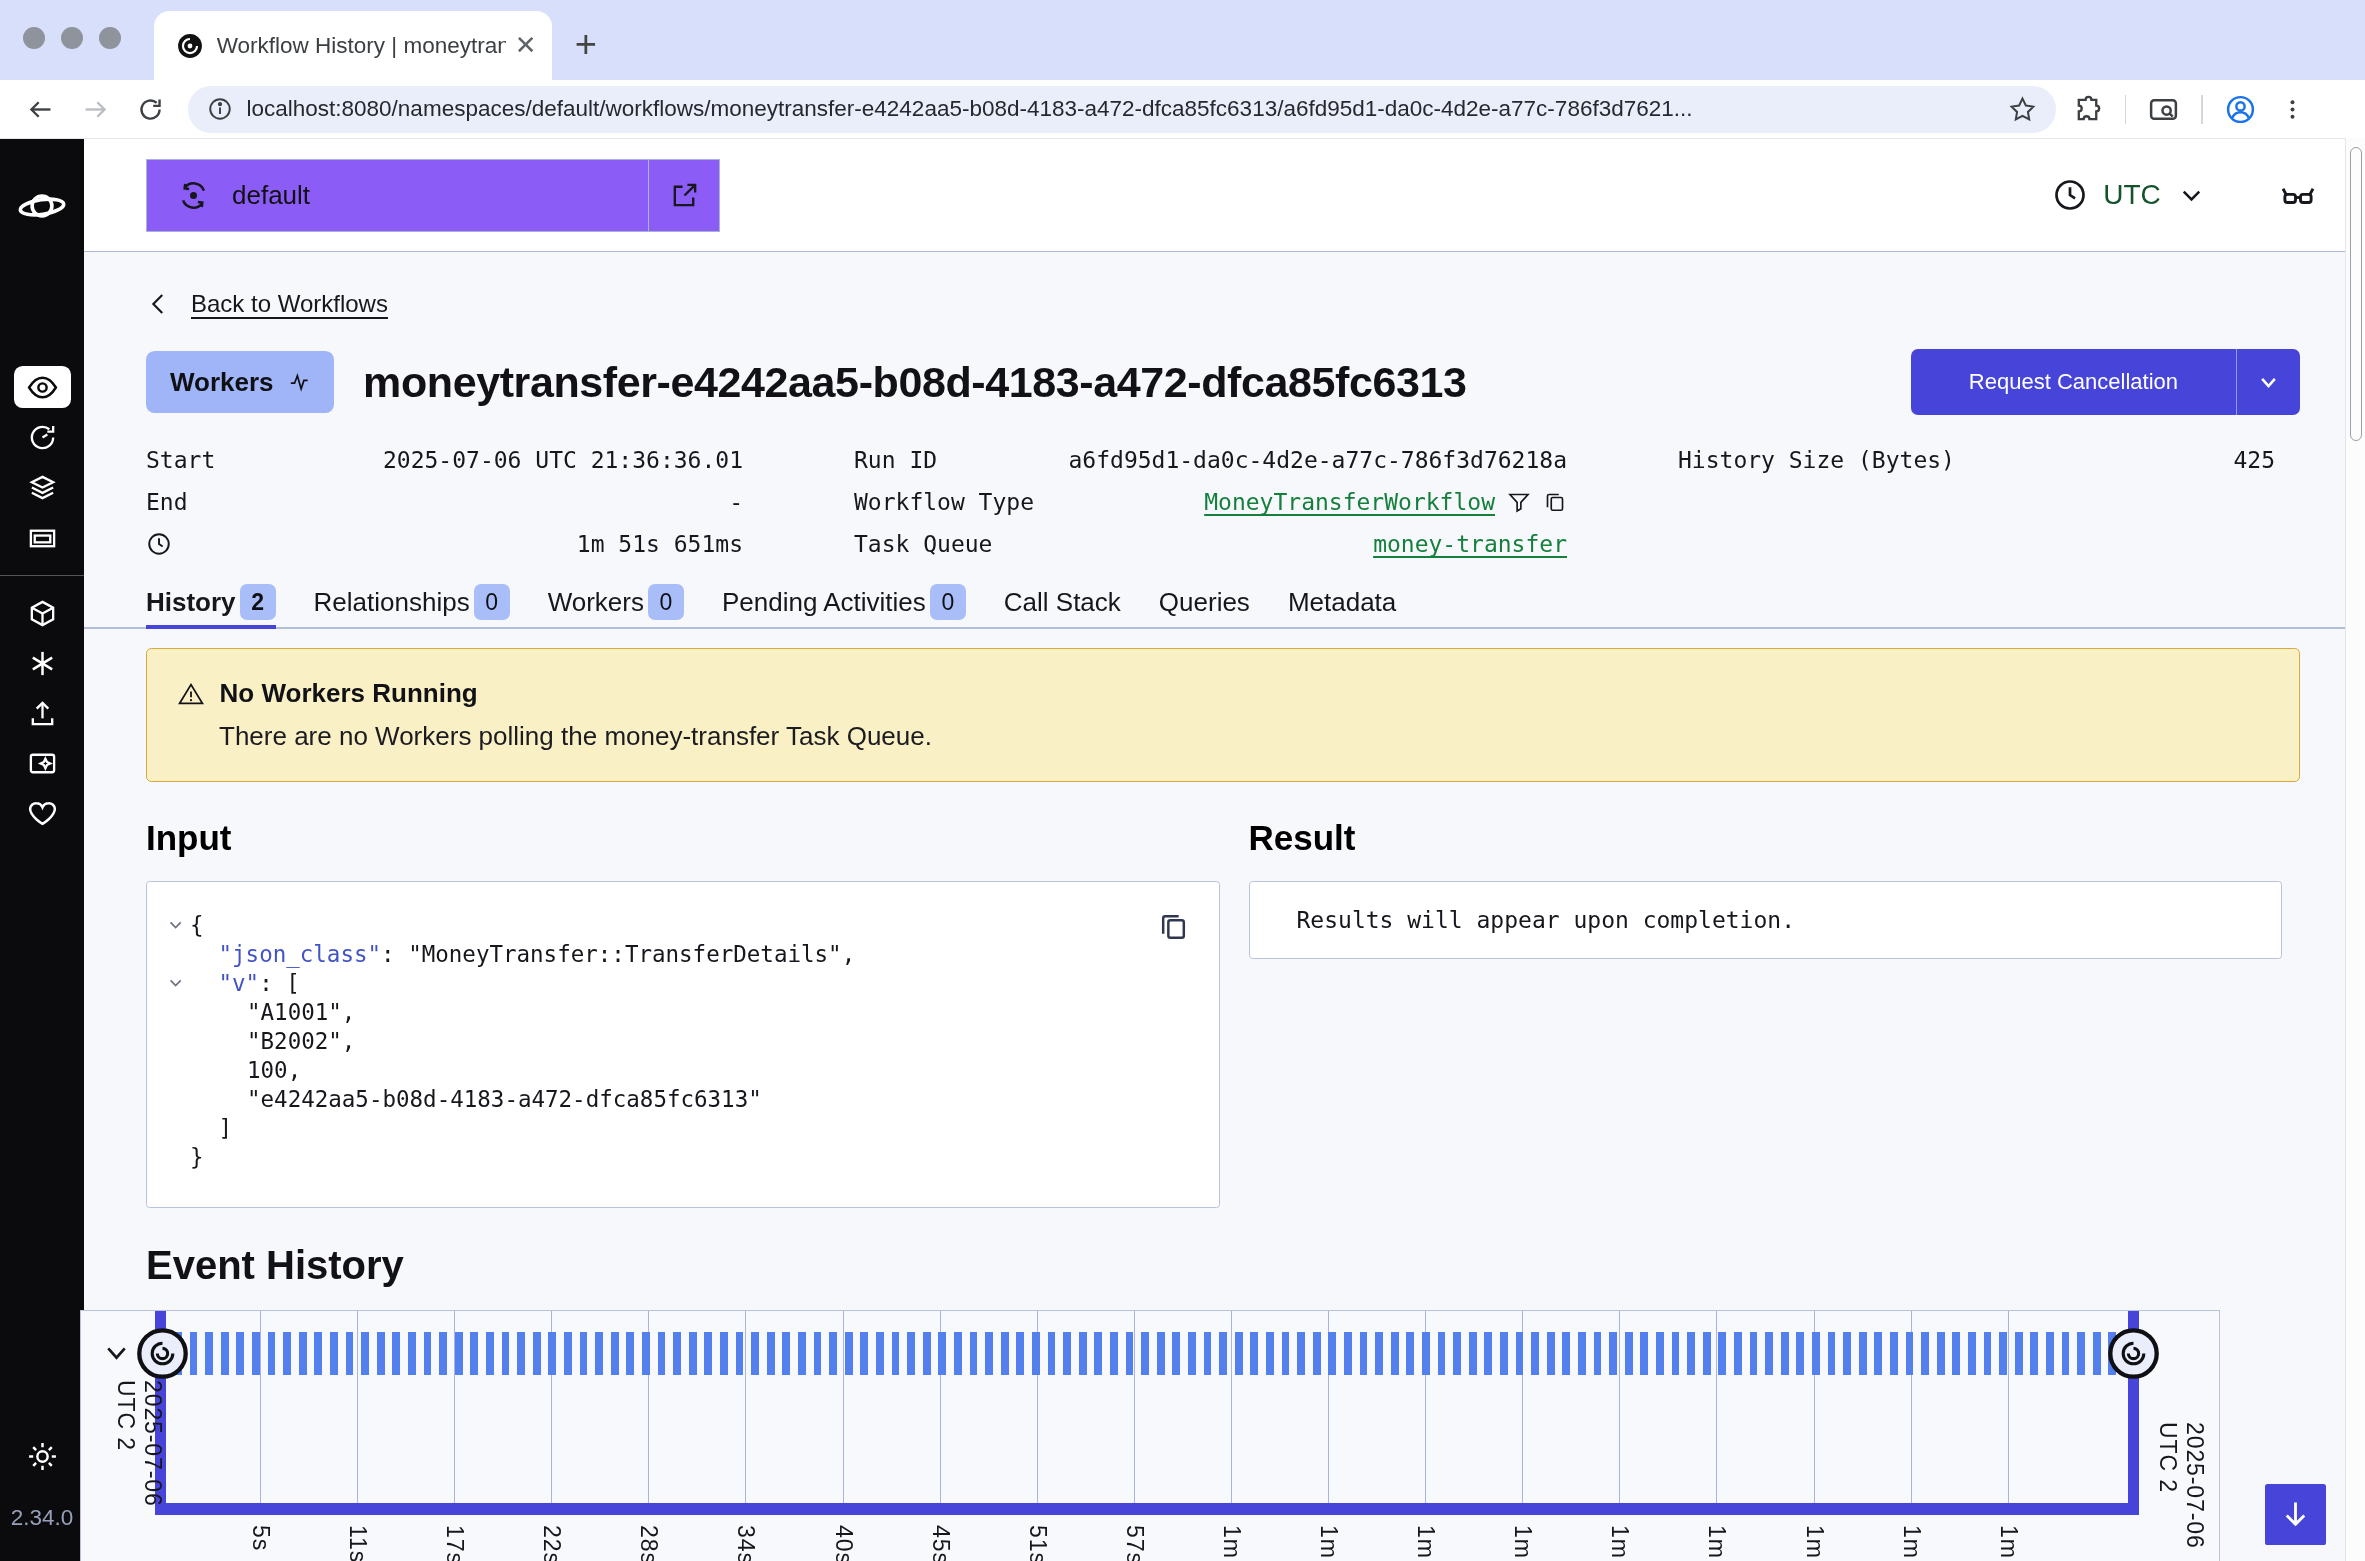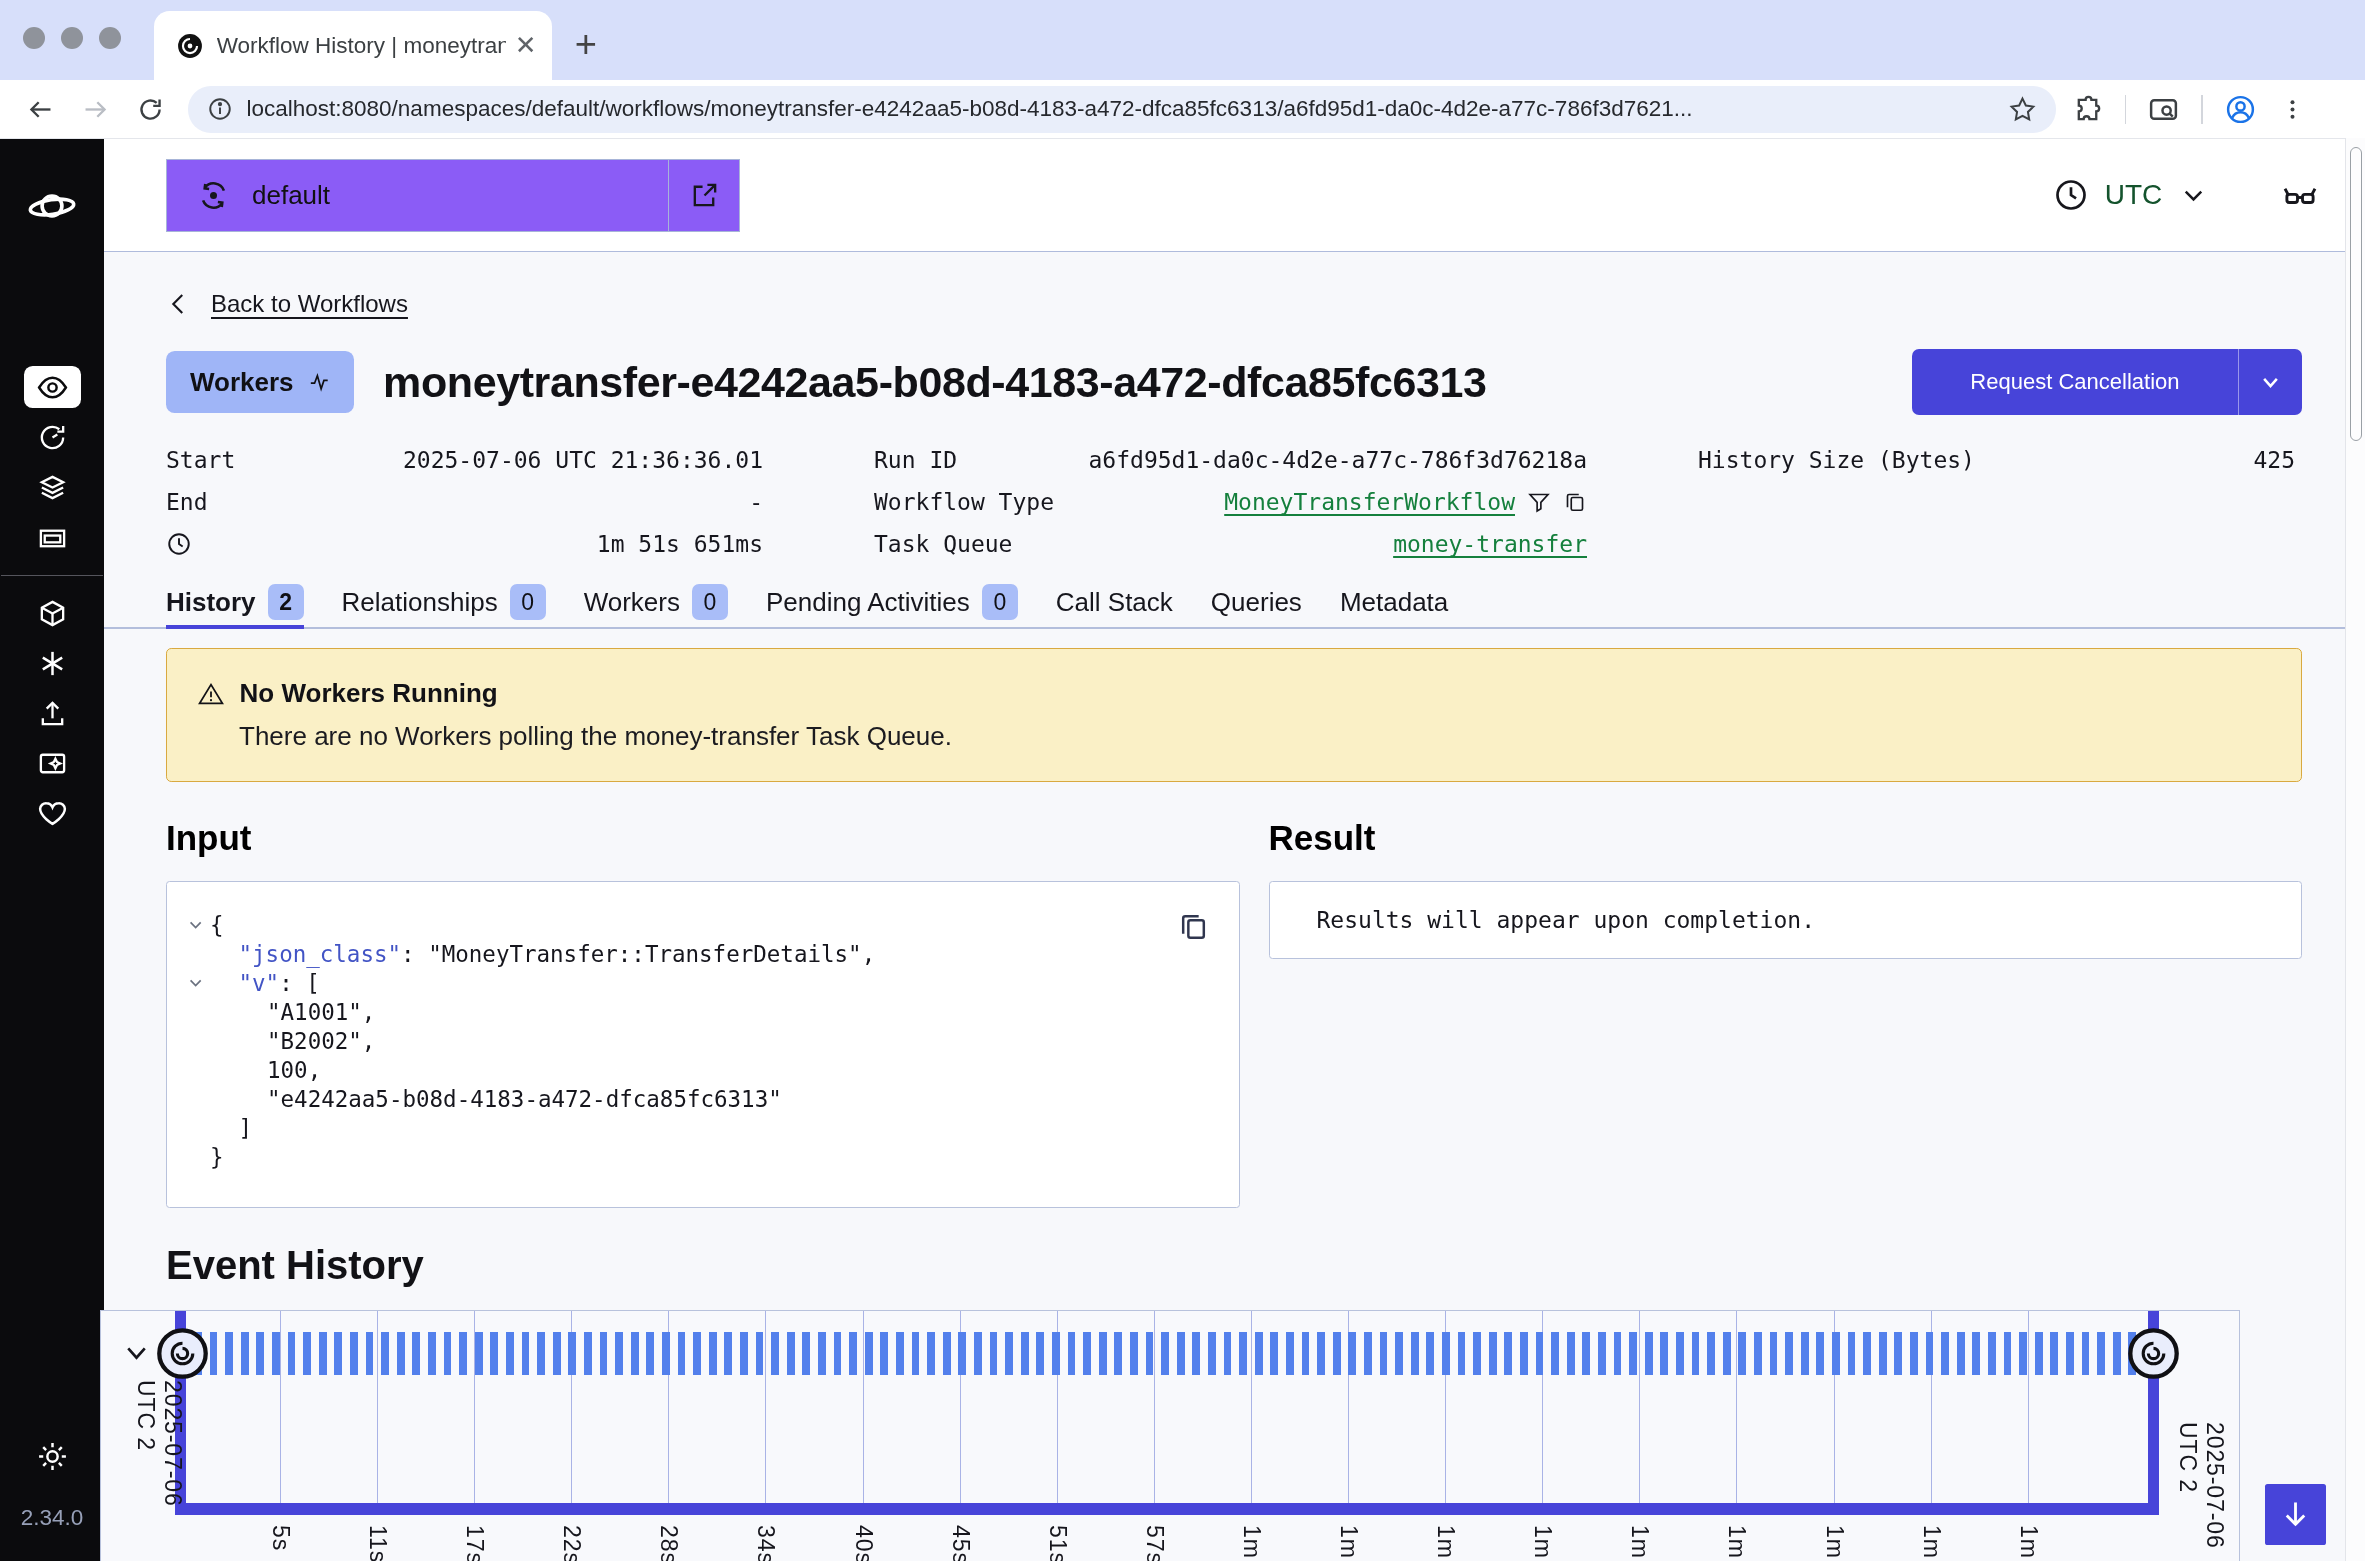"History" .tab-item { gap: 12px -> 4px }
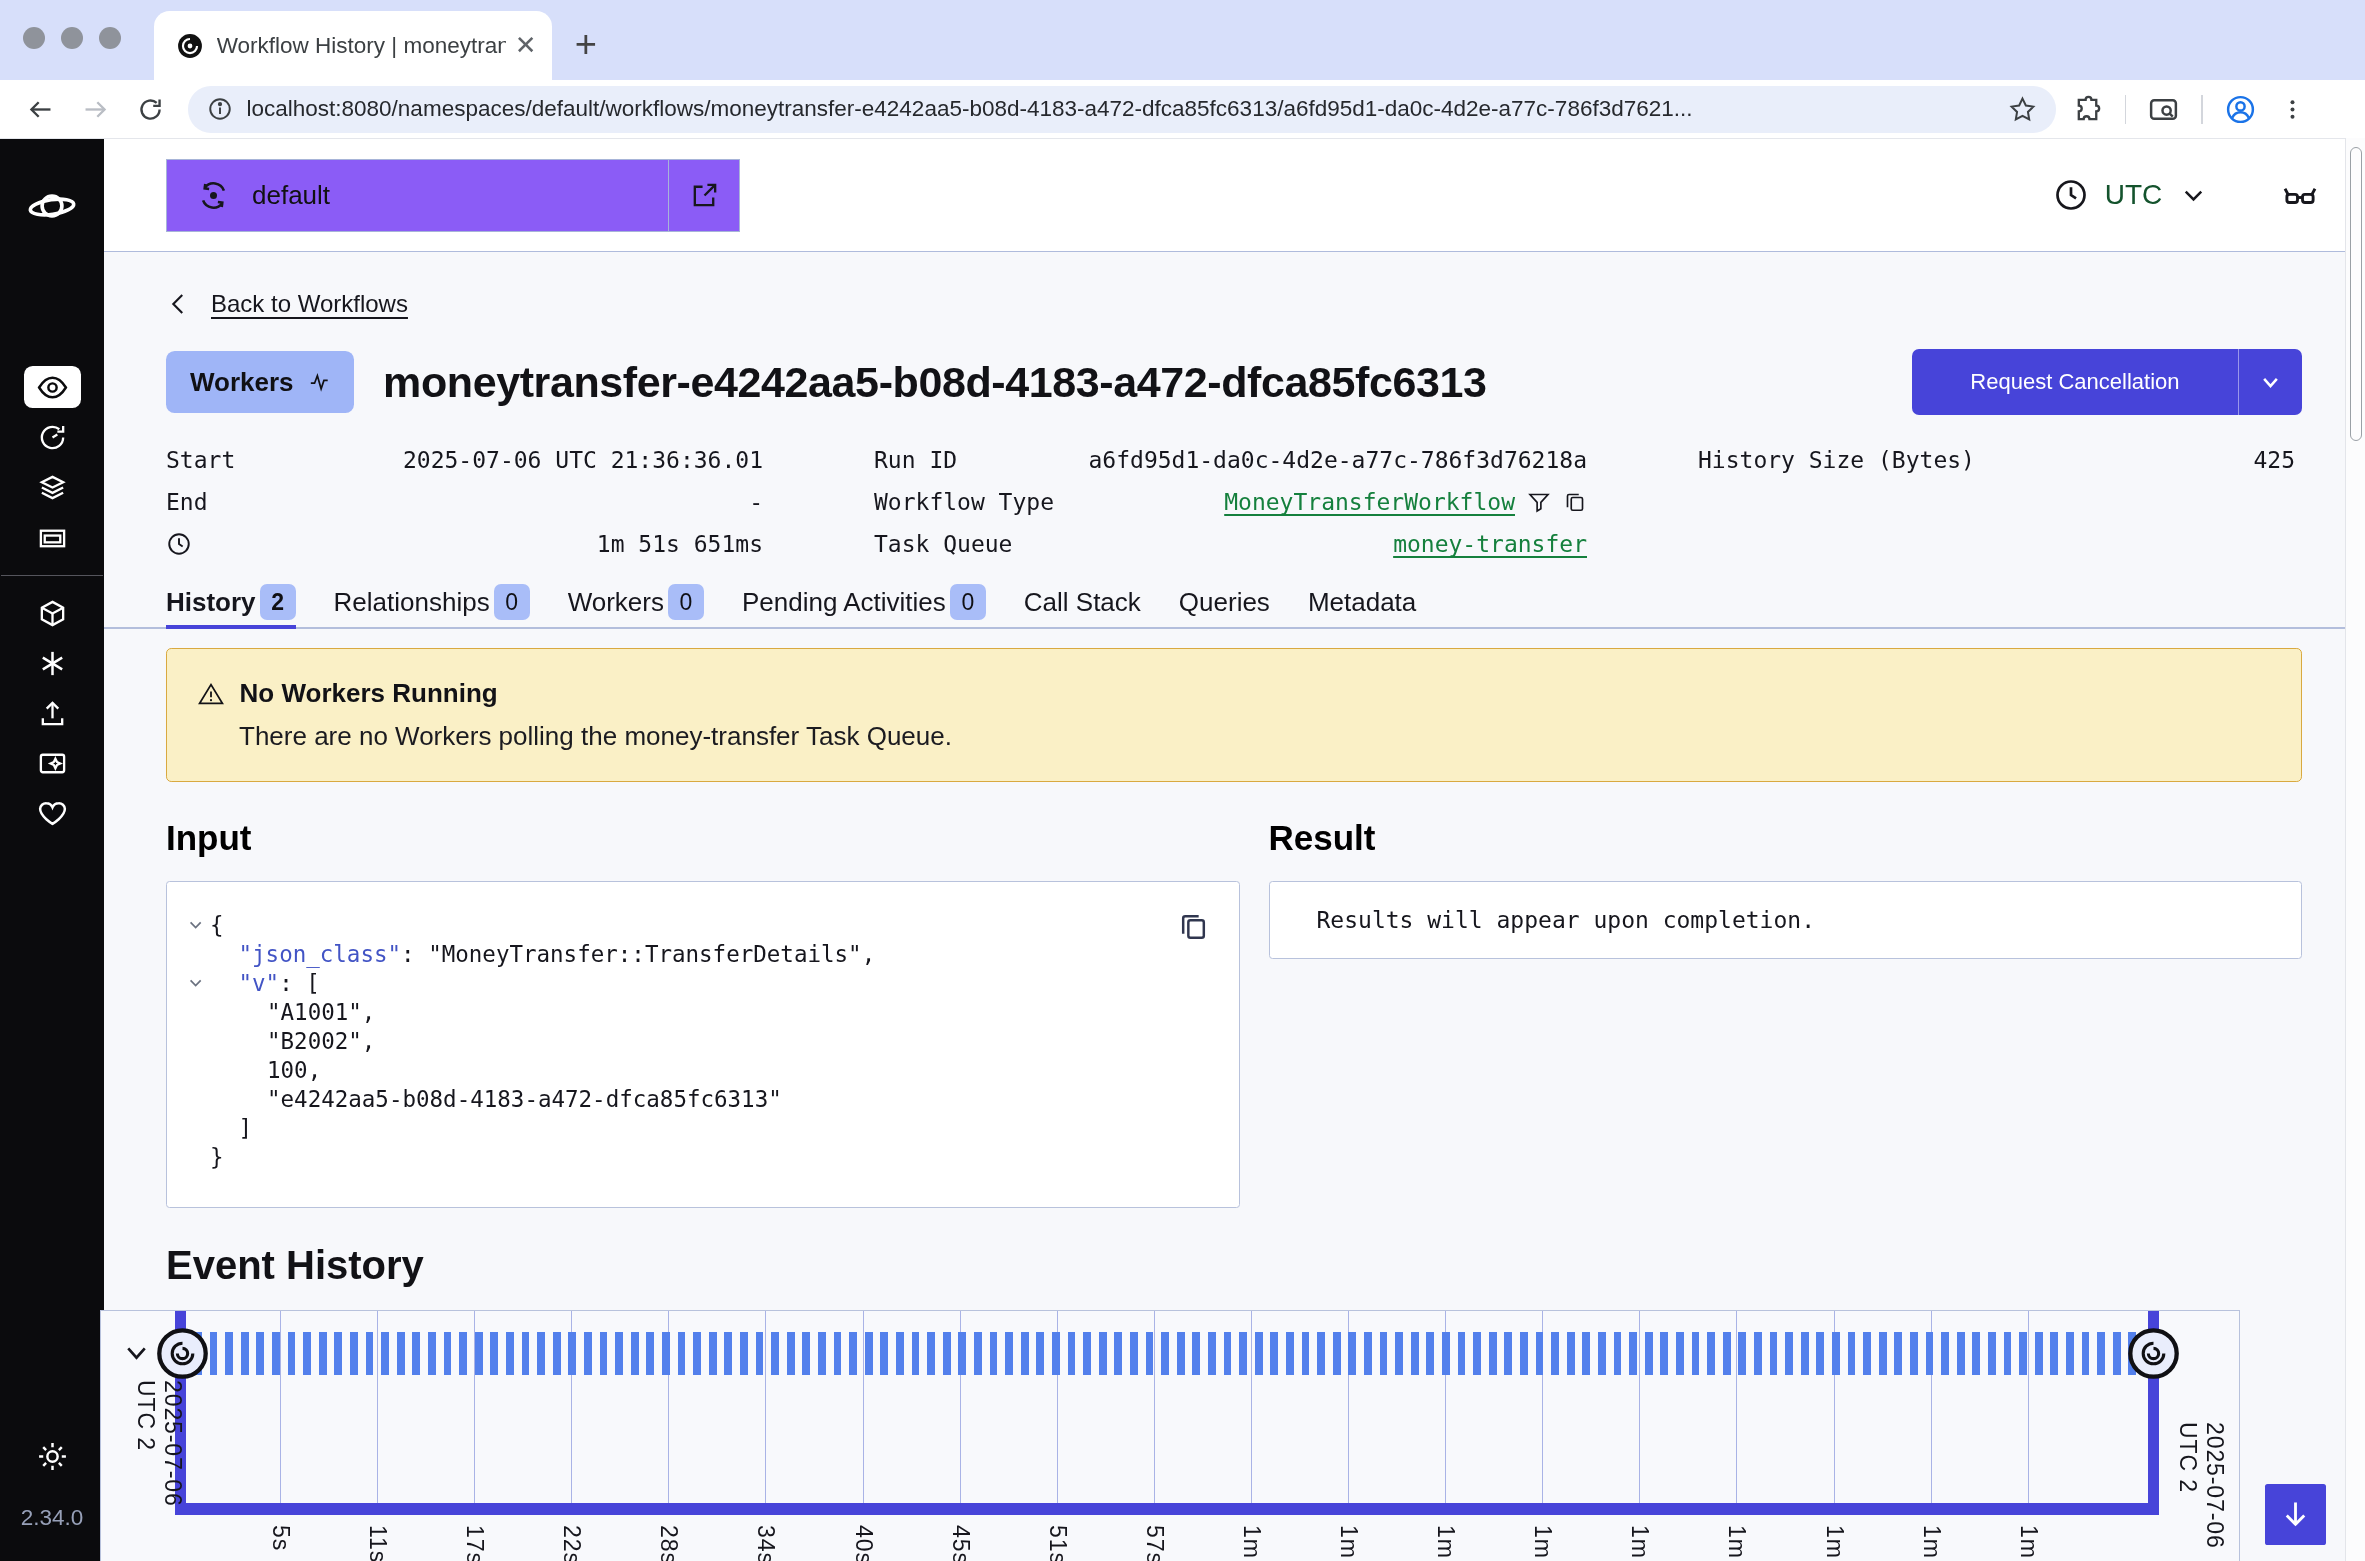"2.34.0" .rail { width: 104px -> 84px }
